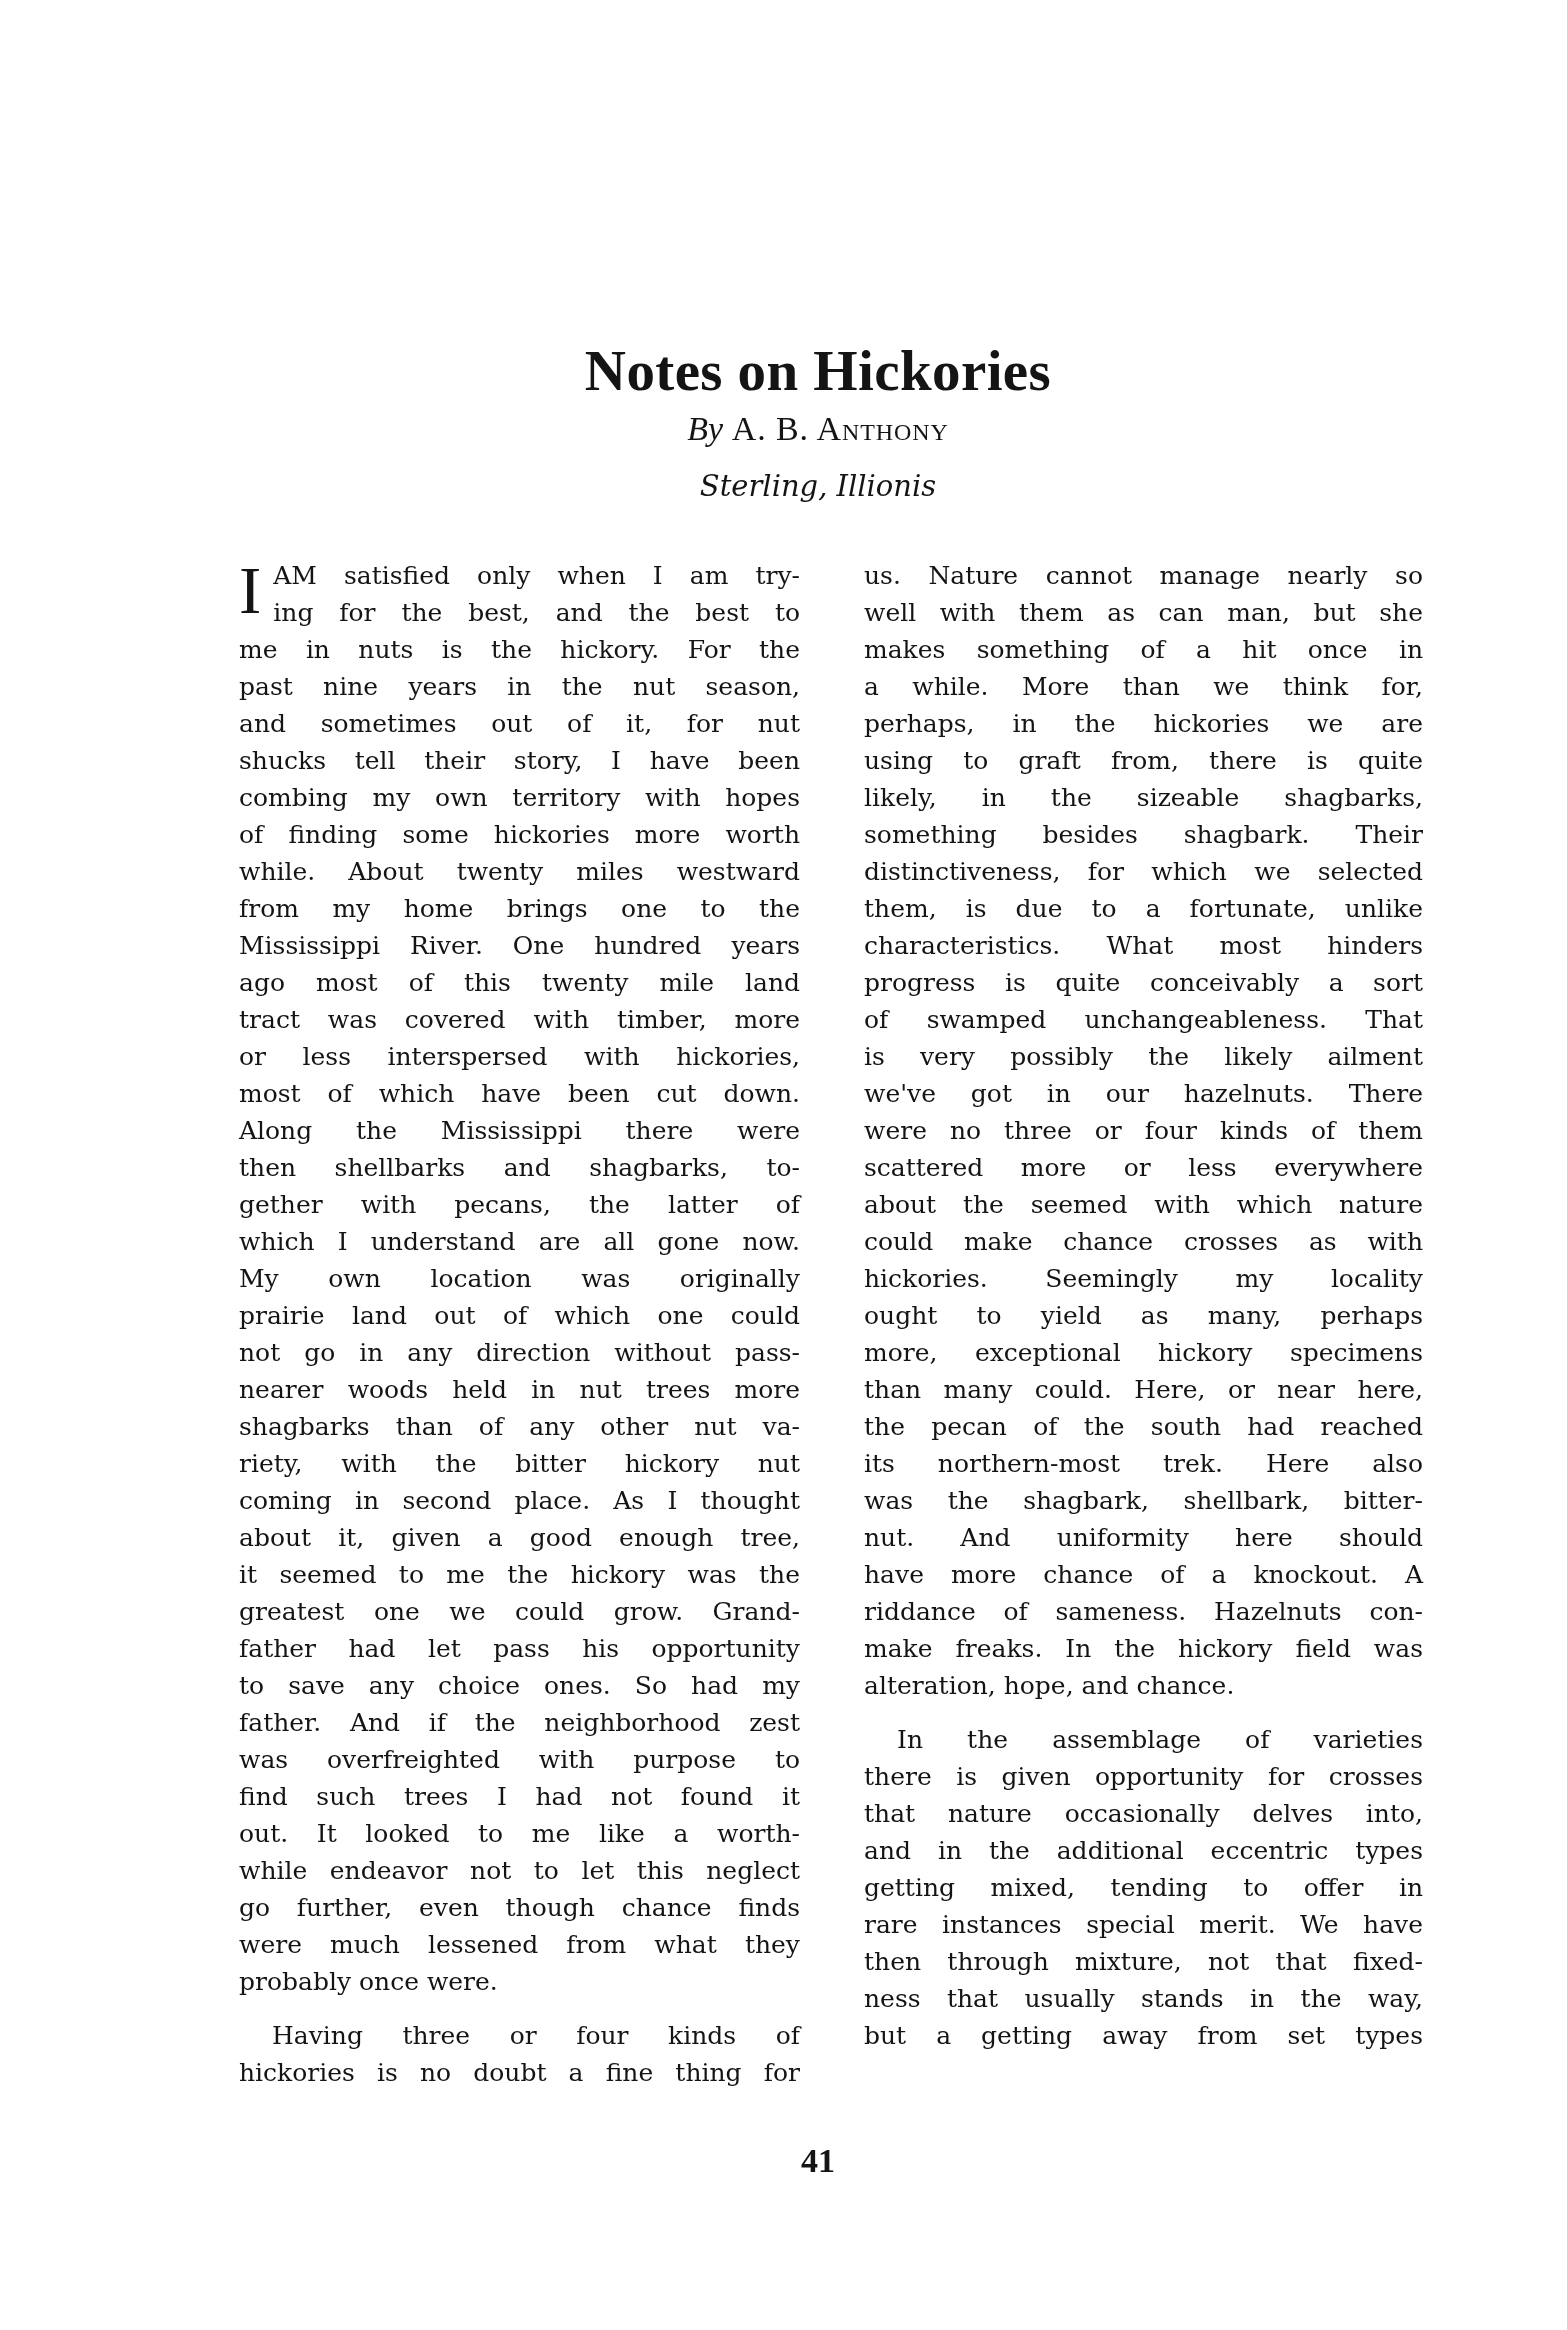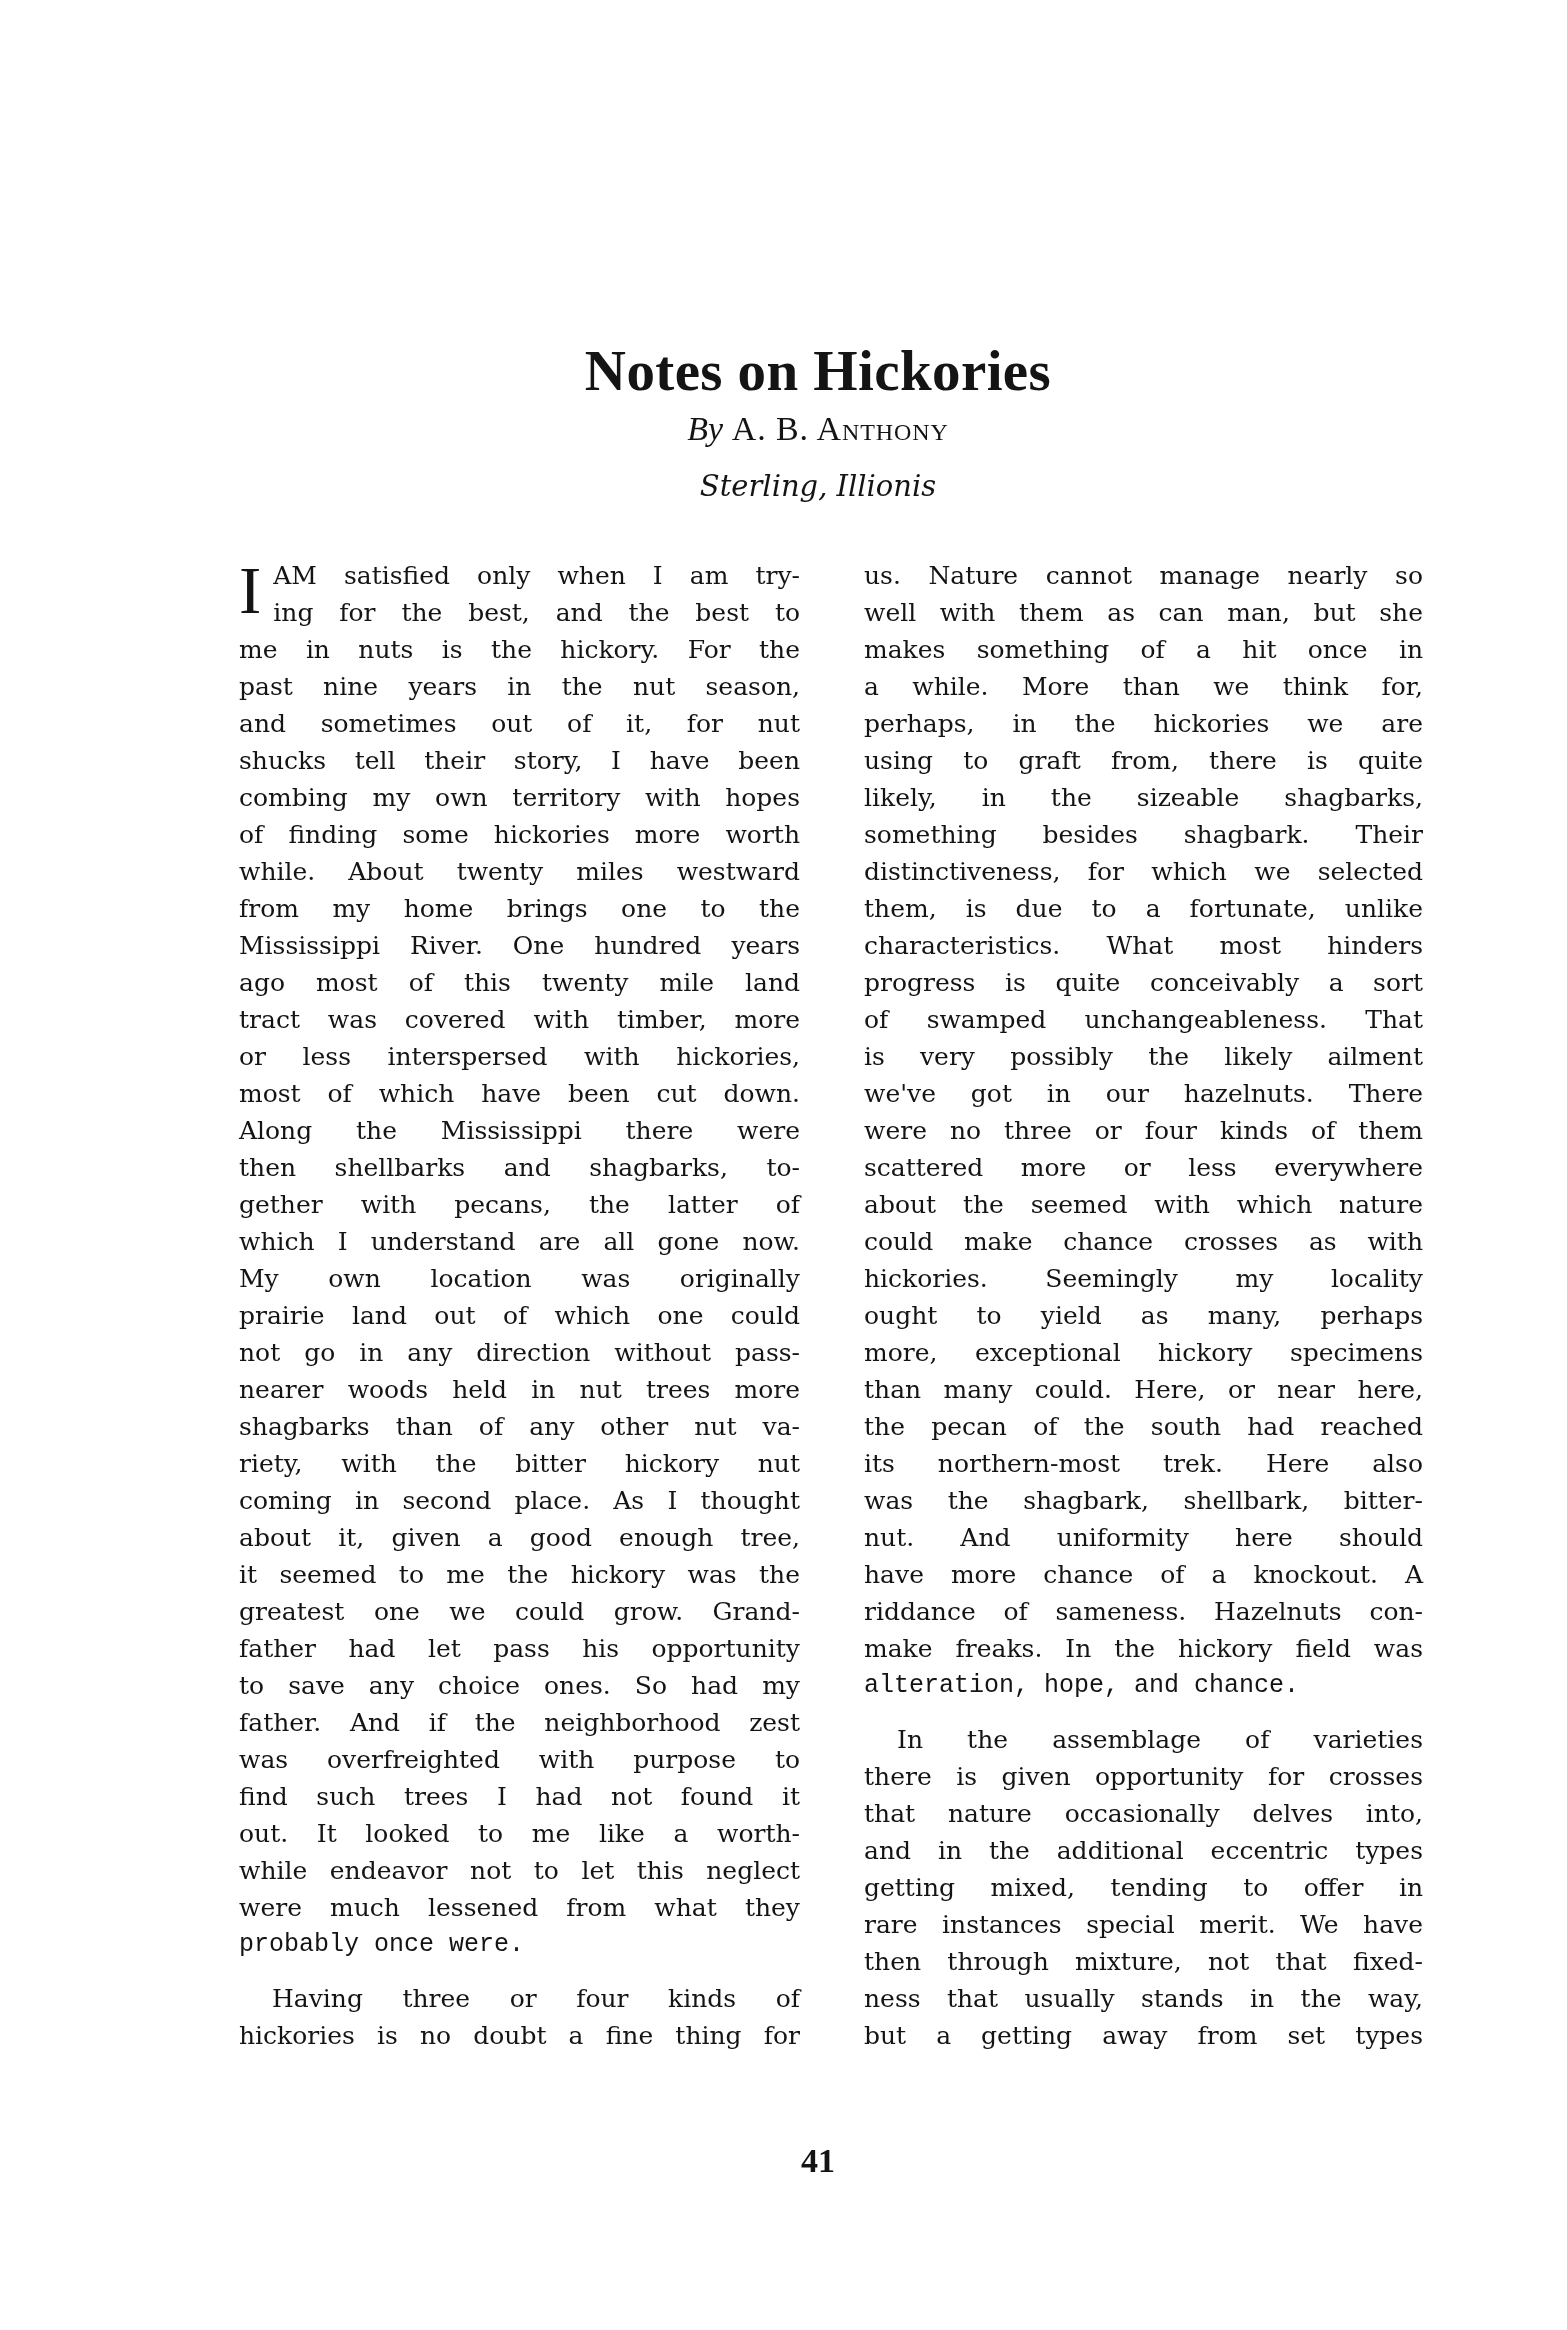"alteration, hope, and chance." .line.last { font-family: Liberation Mono, monospace -> none }
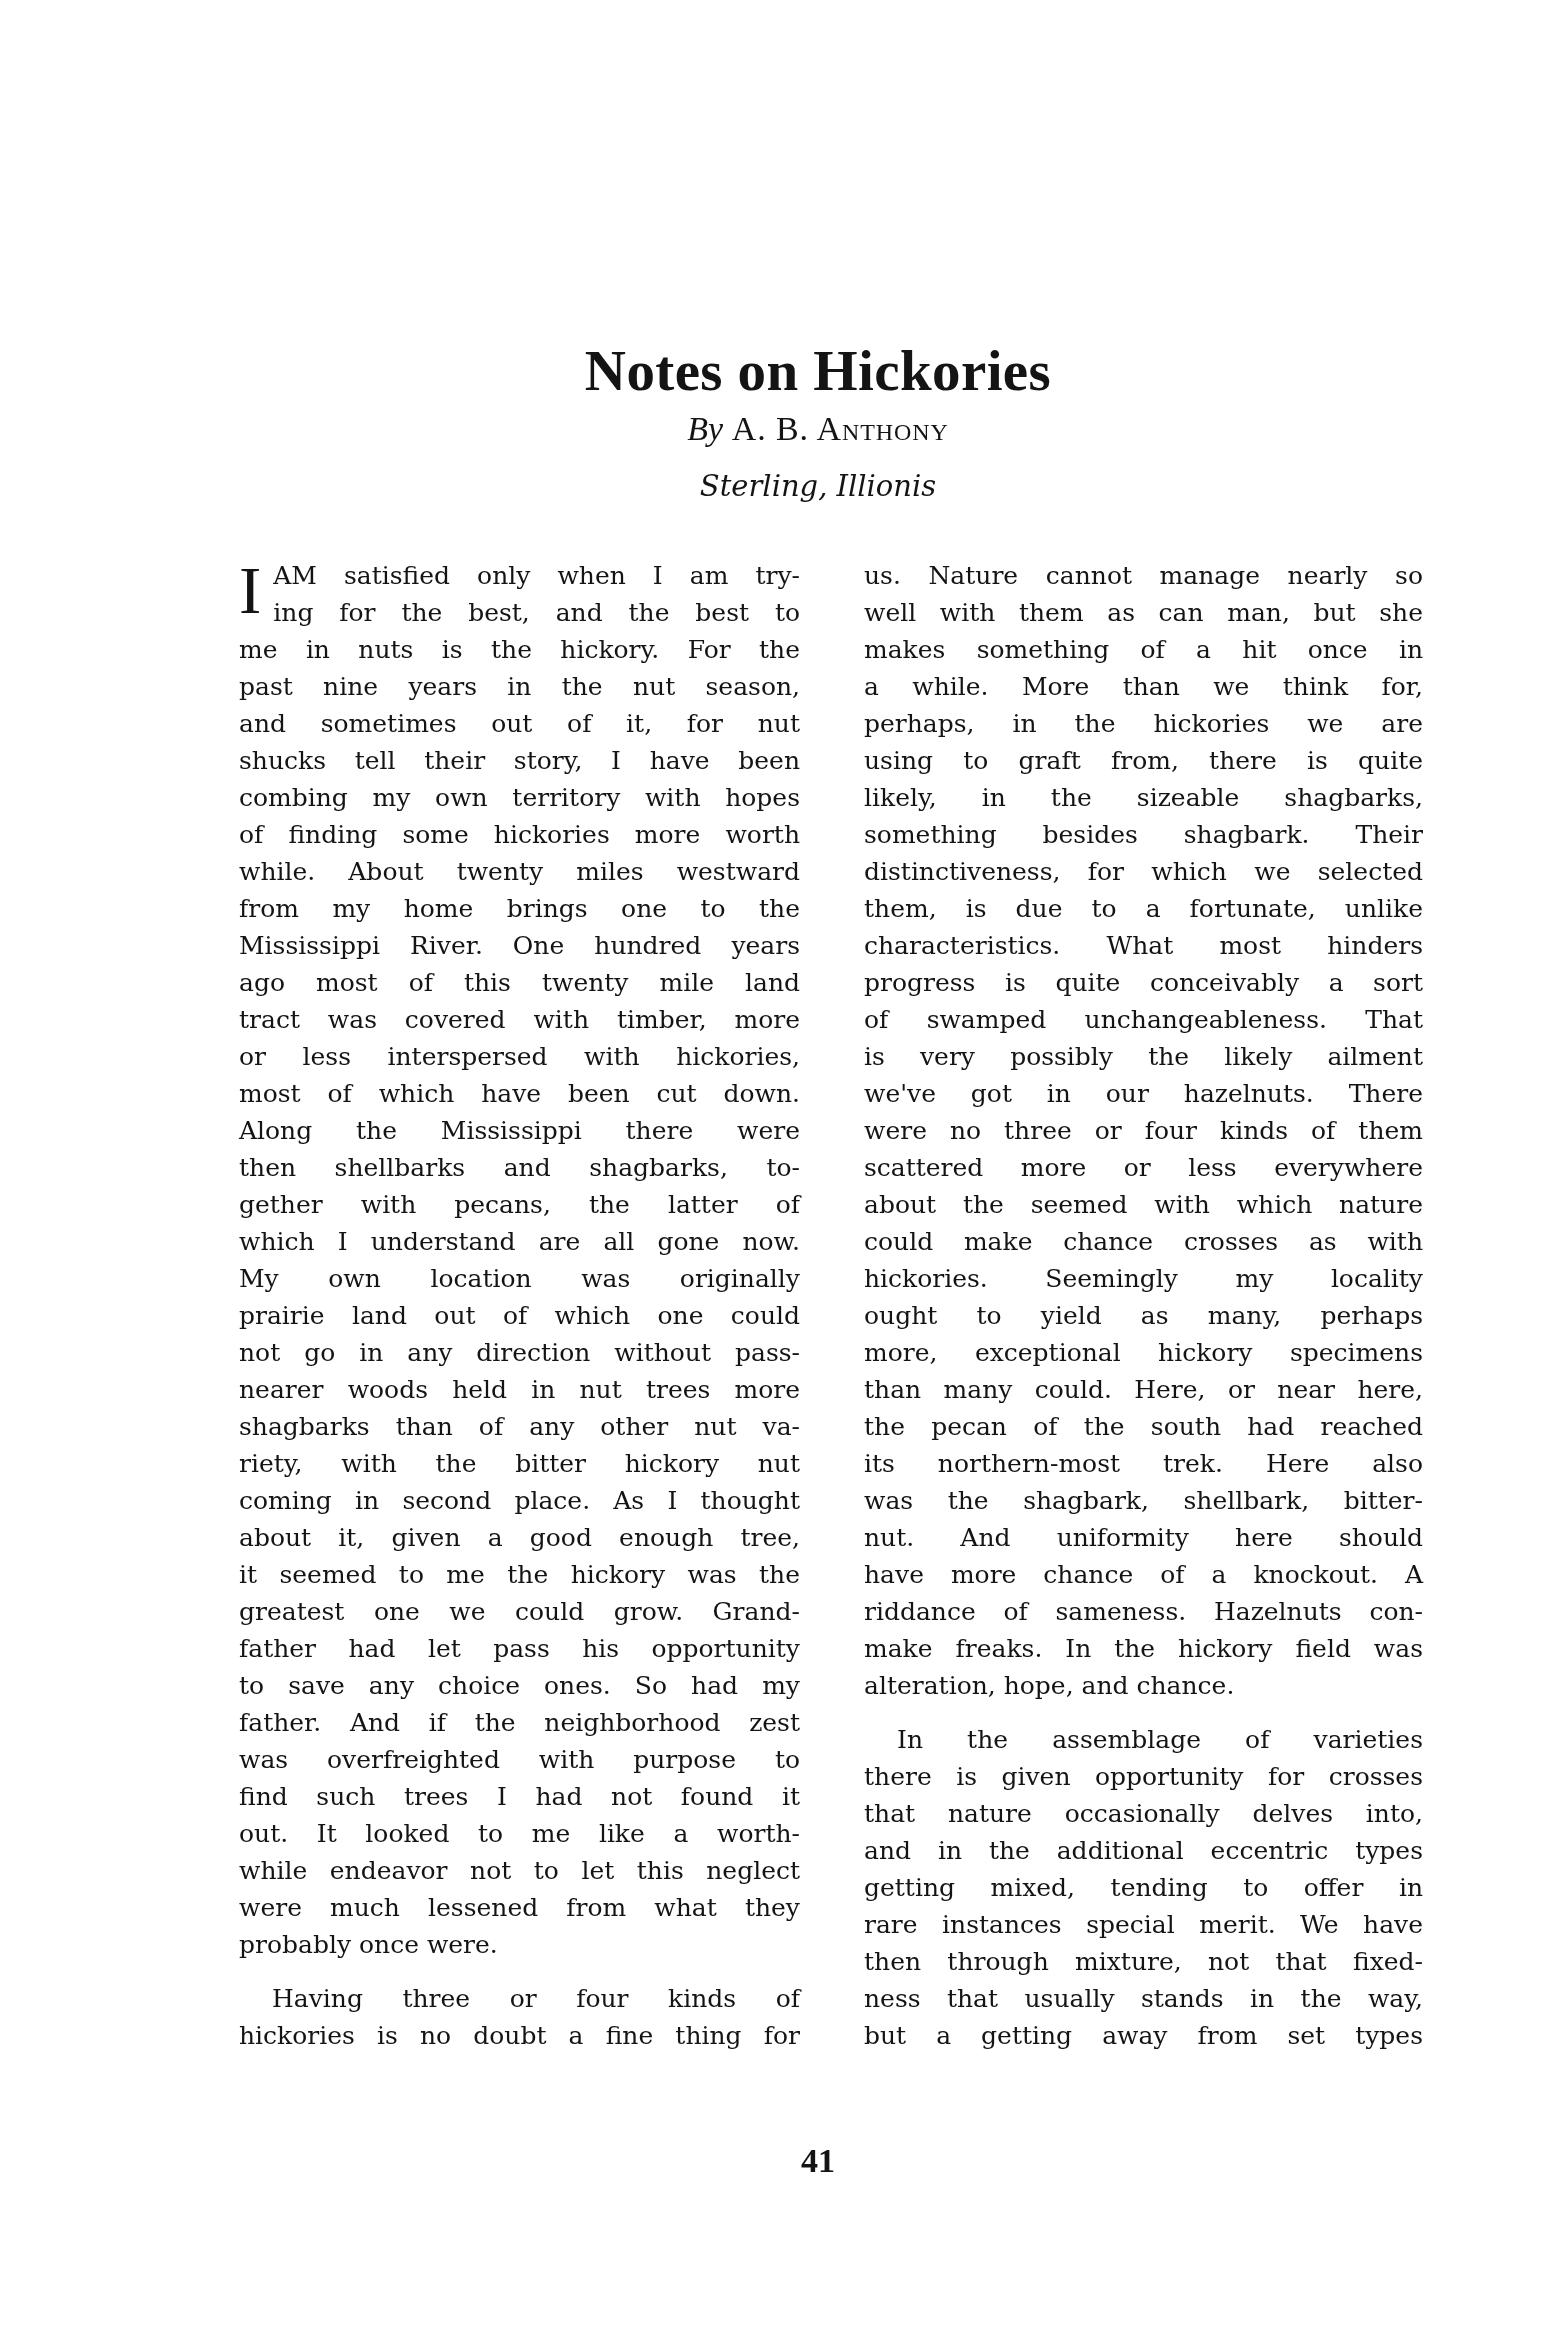"go further, even though chance" span.line { html: none -> <span>go further, even though chance finds</span> }
